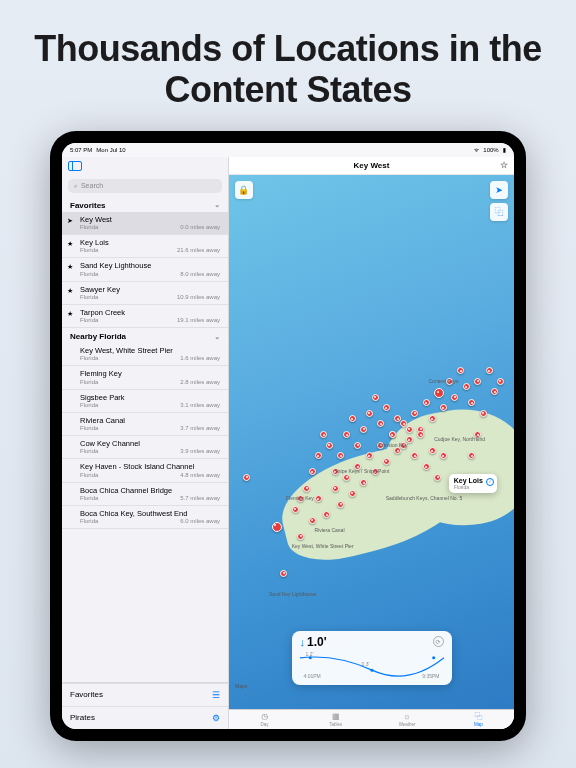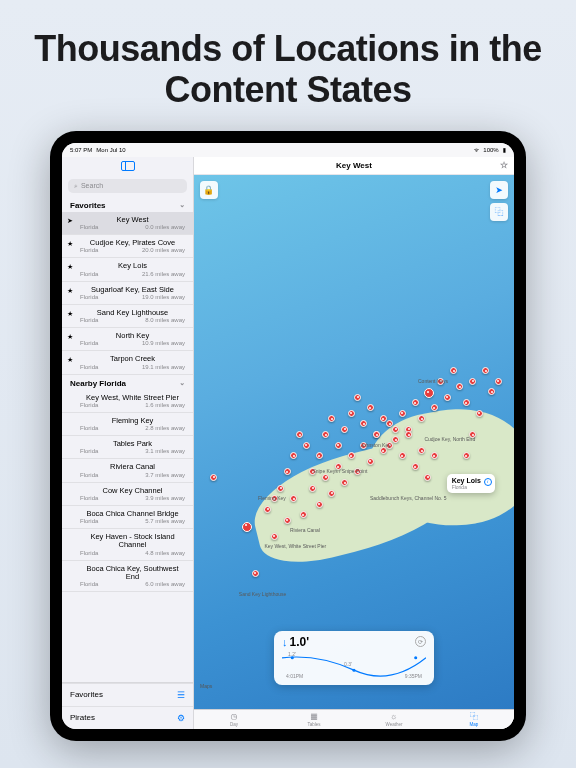"Favorites" .sidebar { text-align: center -> none; width: 132px -> 167px }
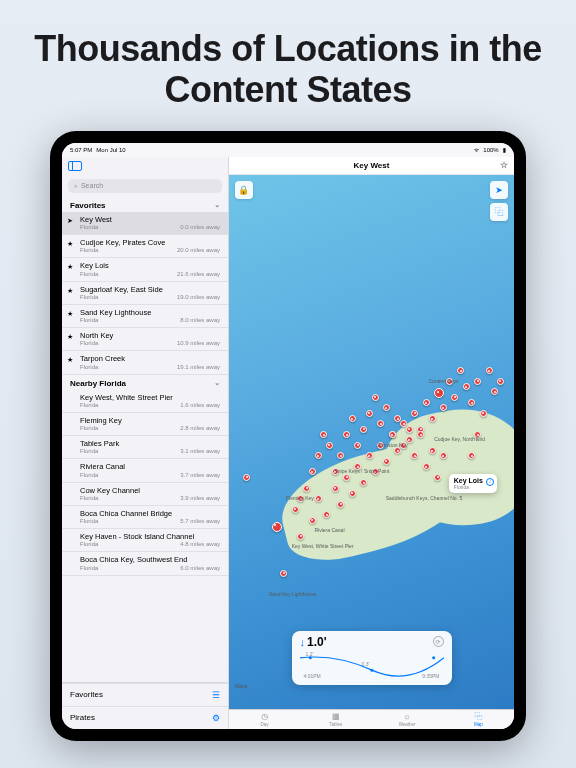"Cudjoe Key, Pirates Cove" div.row { html: <div> <span>★</span> <div>Cudjoe Key, Pirates Cove</div> <div> <span>Florida</span> <span>20.0 miles away</span> </div> </div> -> none }
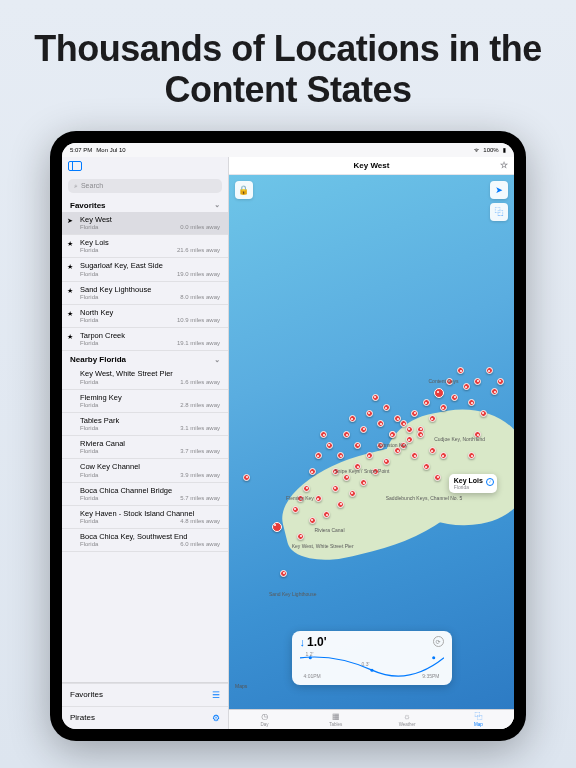"Sugarloaf Key, East Side" div.row { html: <div> <span>★</span> <div>Sugarloaf Key, East Side</div> <div> <span>Florida</span> <span>19.0 miles away</span> </div> </div> -> none }
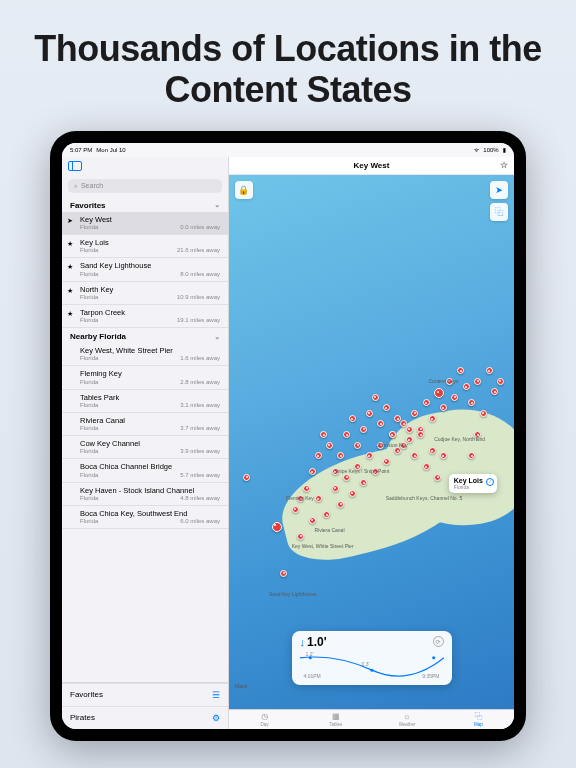"North Key" div.title { text: North -> Sawyer }
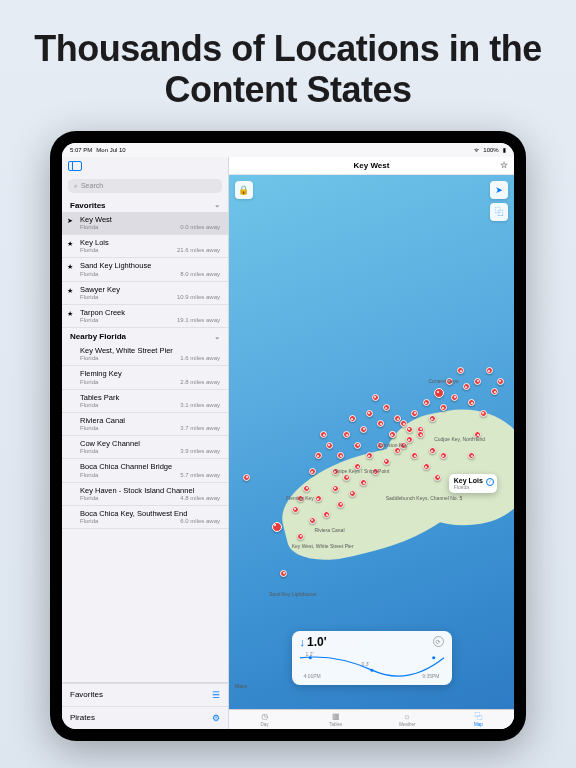"Tables Park" div.title { text: Tables -> Sigsbee }
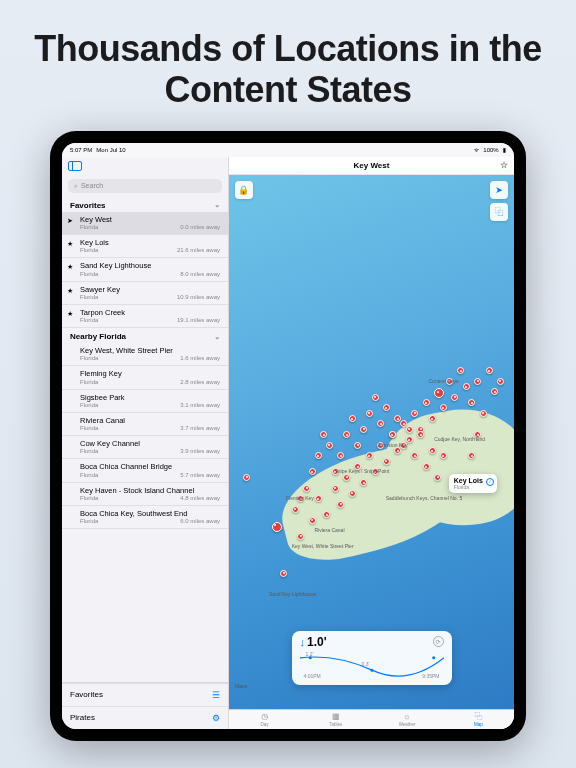"Boca Chica Channel Bridge" div.row { order: before "Key Haven - Stock Island" -> after "Key Haven - Stock Island" }
